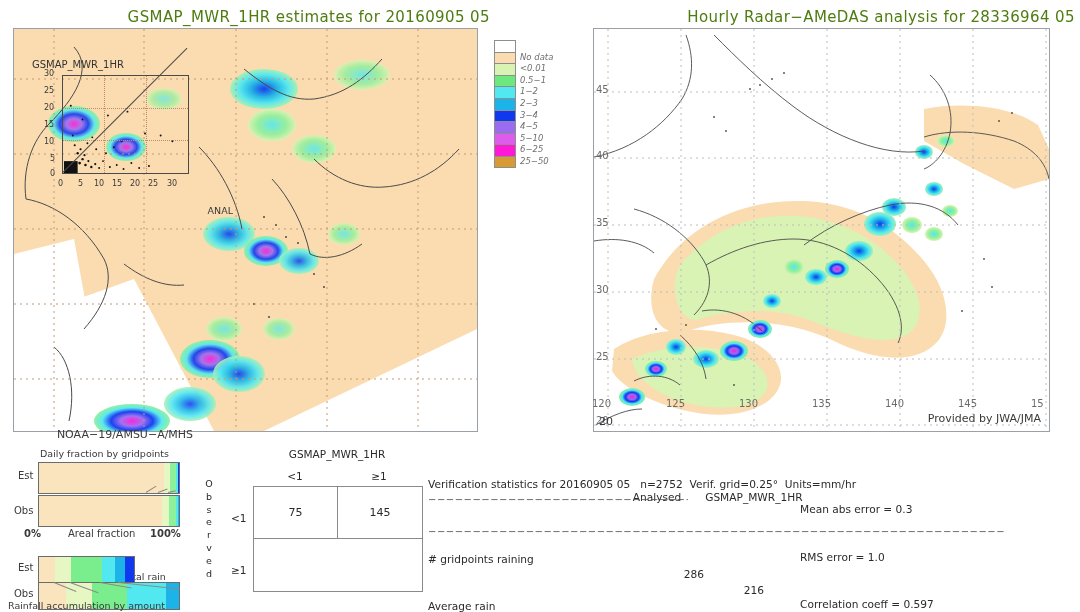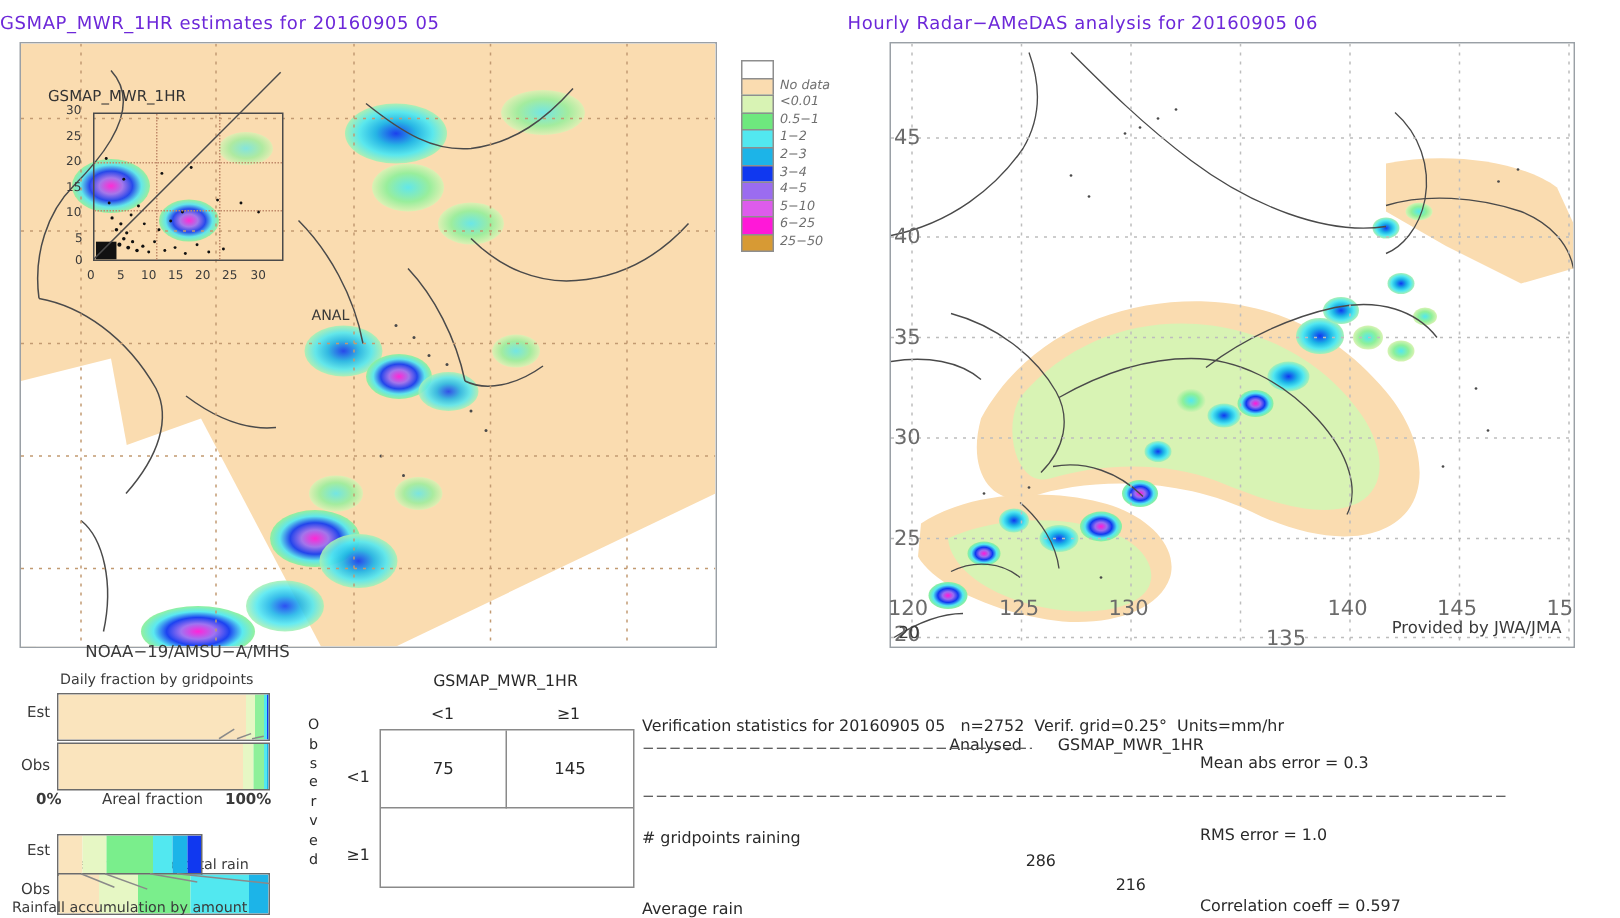"GSMAP_MWR_1HR estimates for 20160905 05" .panel-title { color: #6d28d9 -> #4d7c0f; font-size: 12px -> 15px; text-align: left -> right }
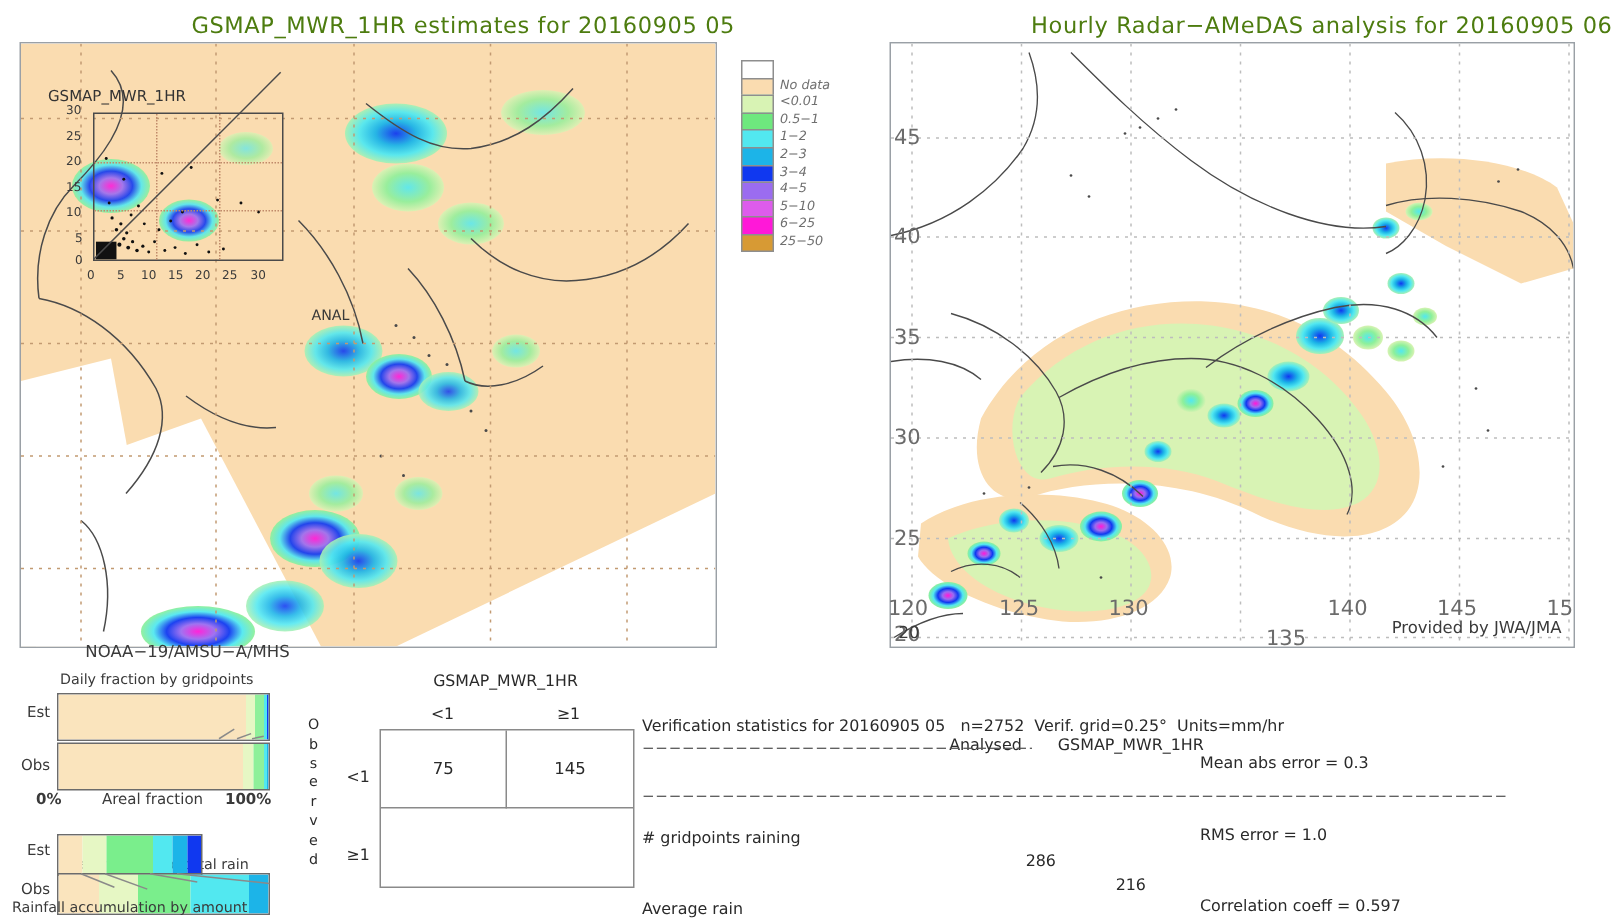"Hourly Radar−AMeDAS analysis for" div.panel-title { text: 20160905 06 -> 28336964 05 }
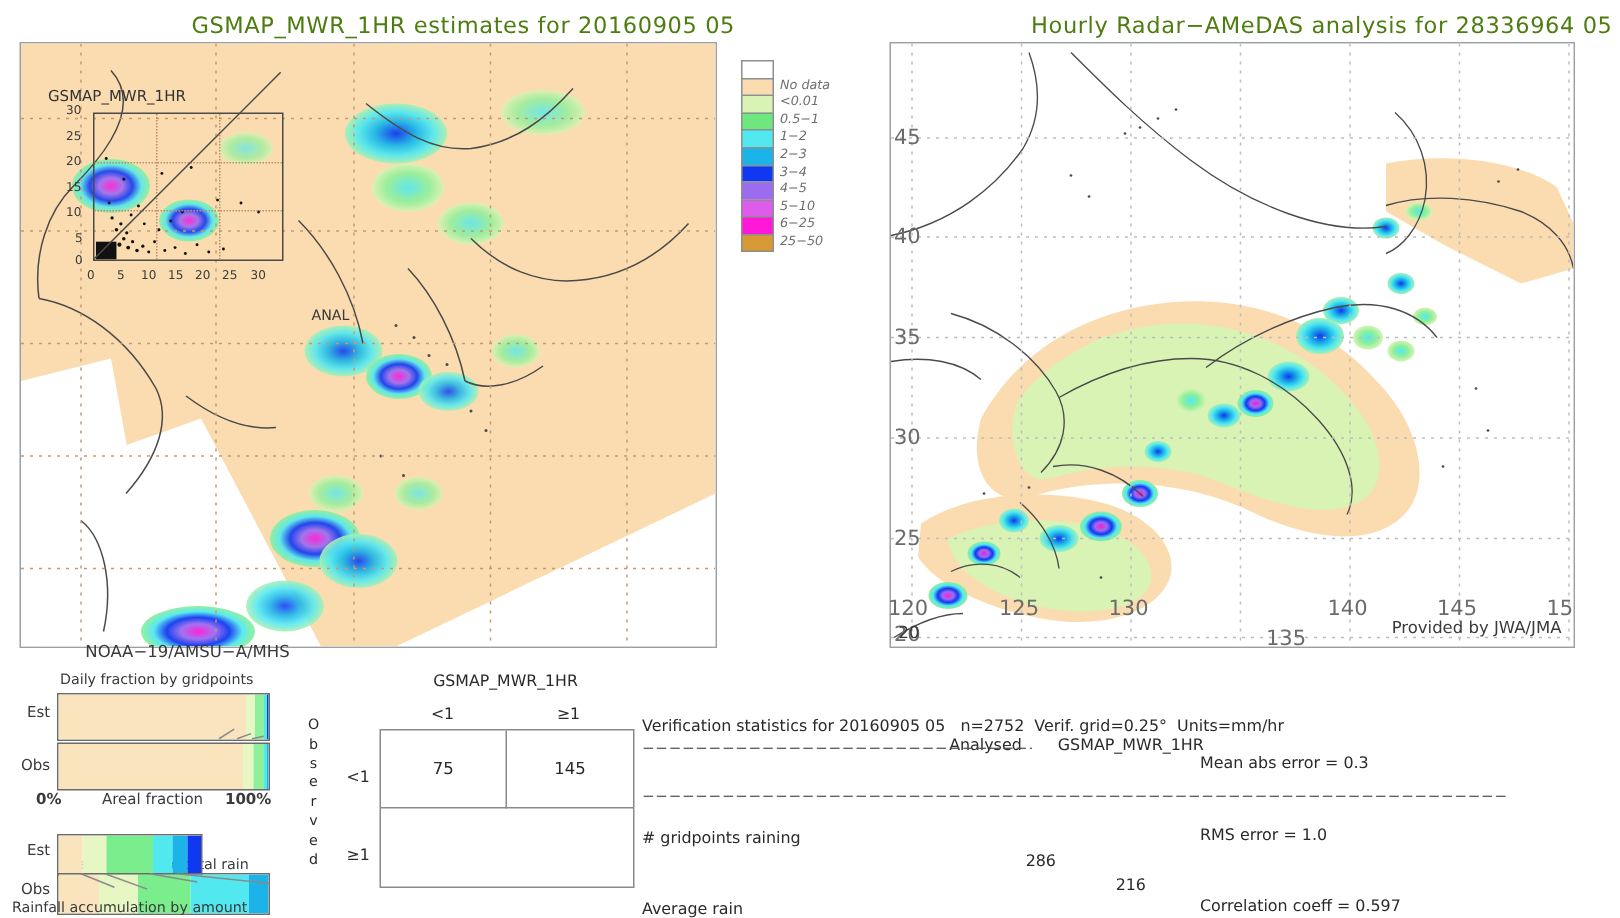"45" .axlab { font-size: 14px -> 10px }
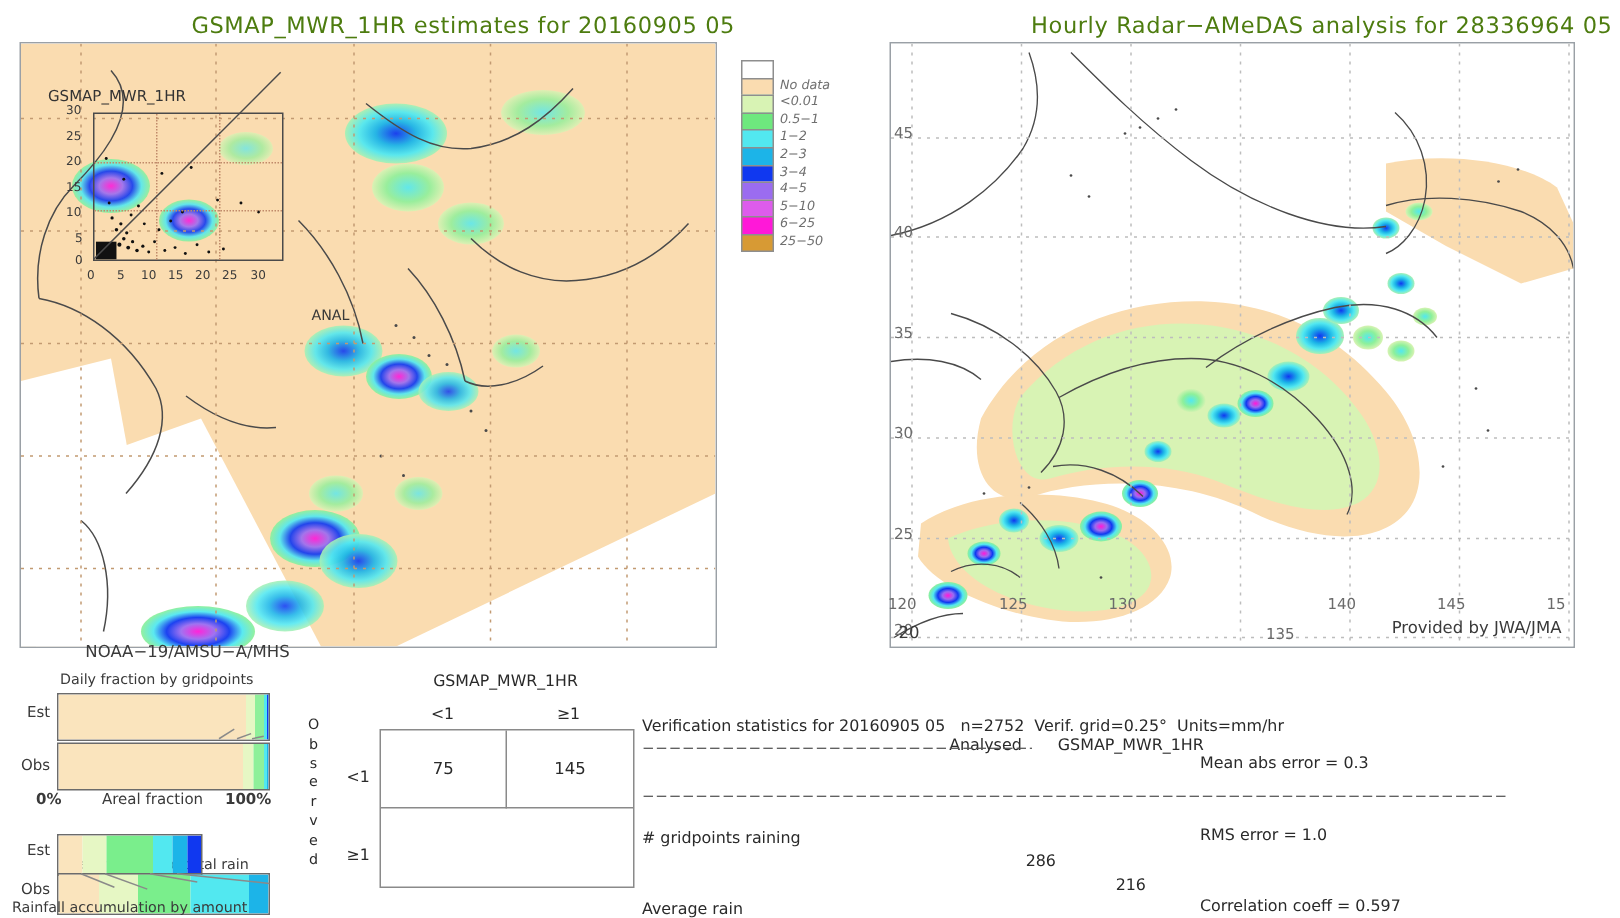"135" div.axlab { margin-left: 32px -> none; top: 418px -> 398px }
